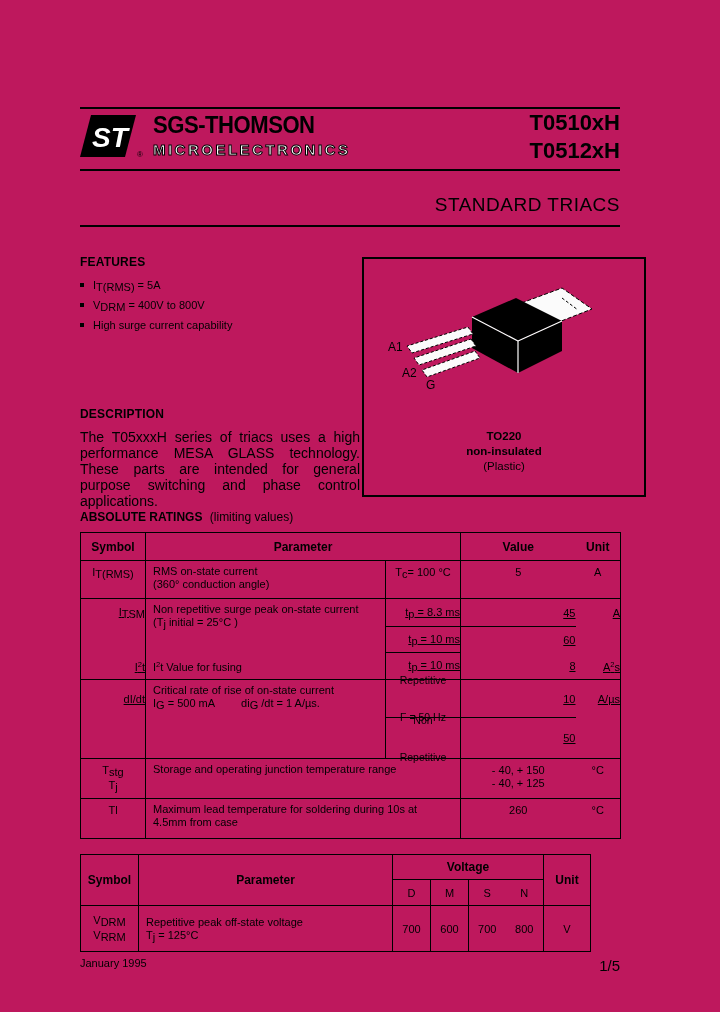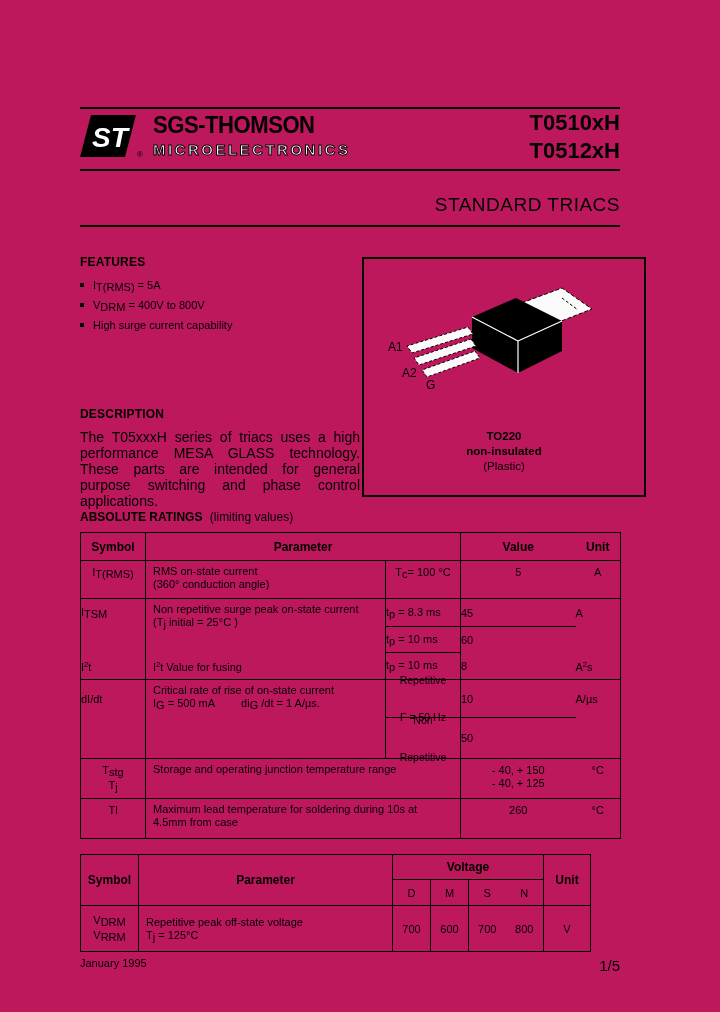"ITSM" .cc { justify-content: flex-start -> flex-end; text-decoration: none -> underline }
